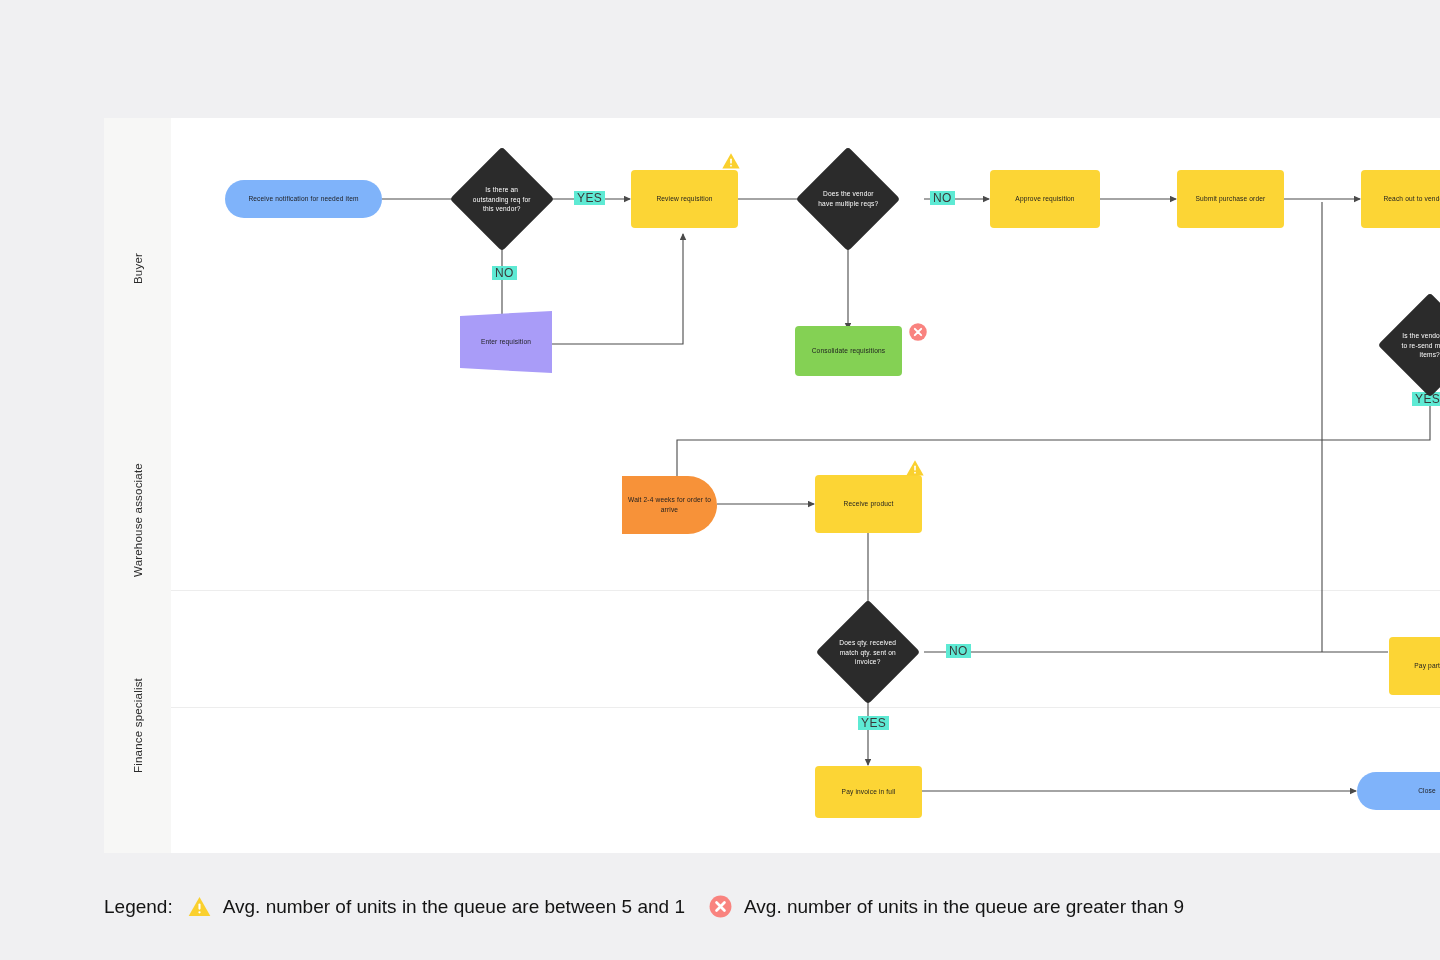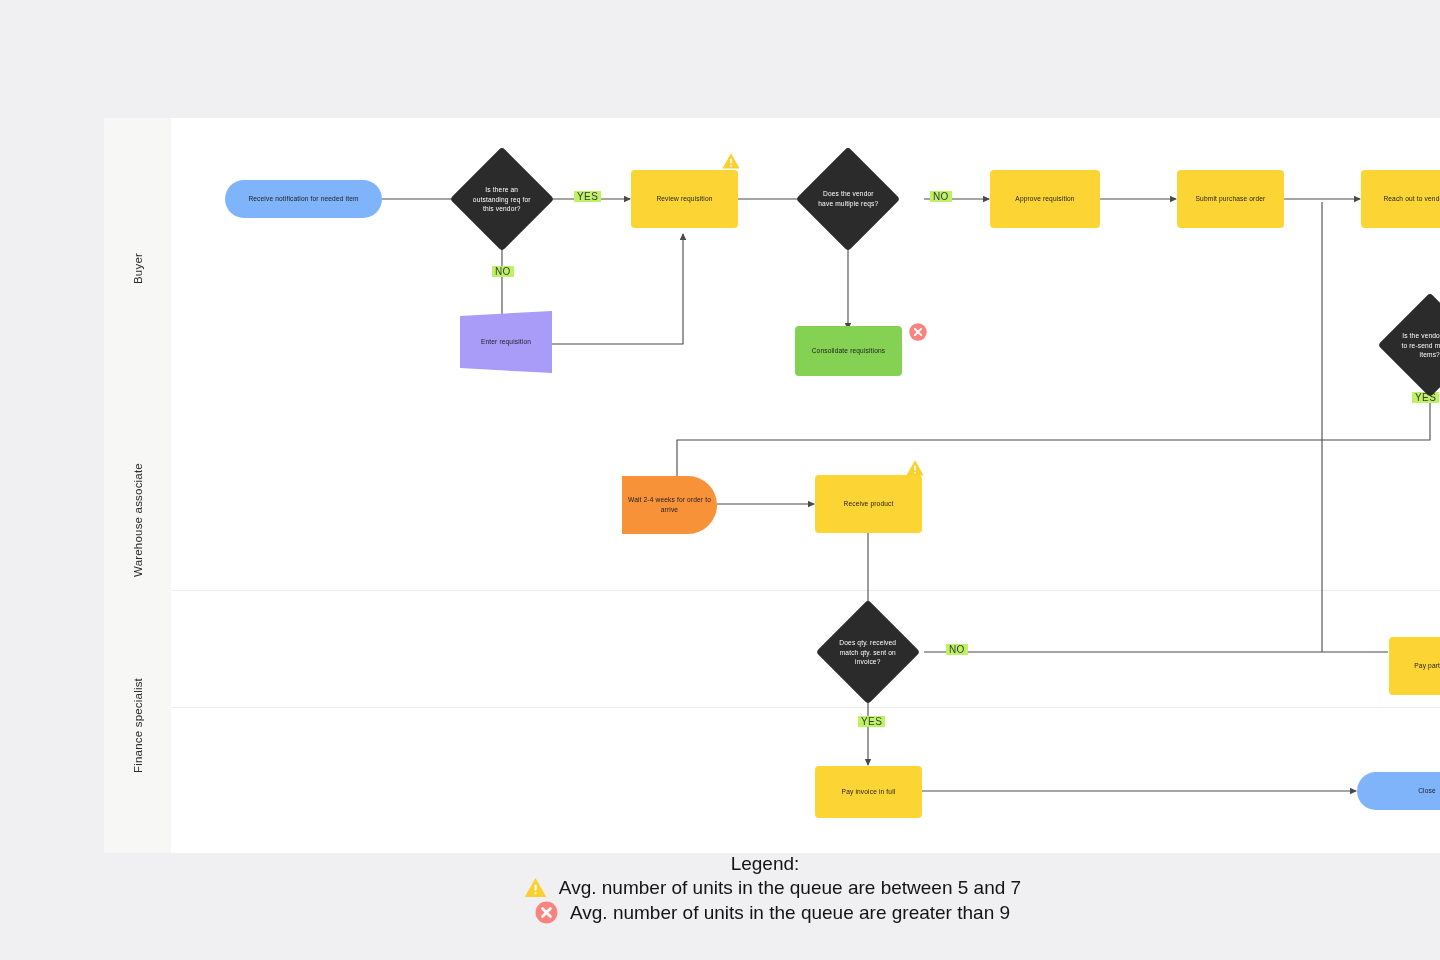"YES" .elabel { background: #bef264 -> #5eead4; font-size: 10px -> 12px }
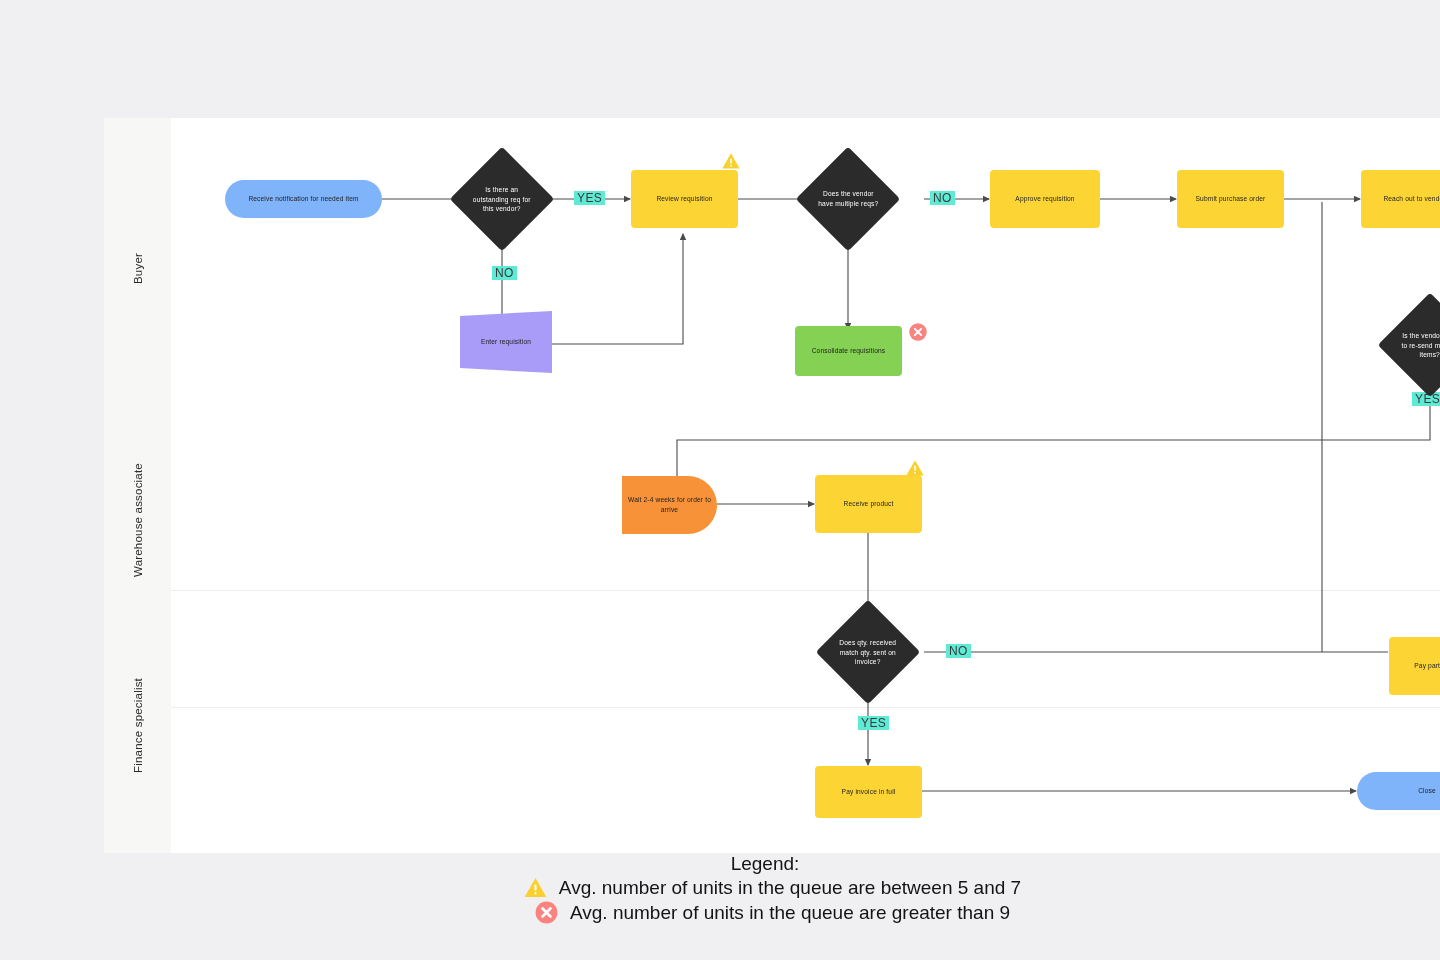"Legend:" #legend { flex-direction: column -> none }
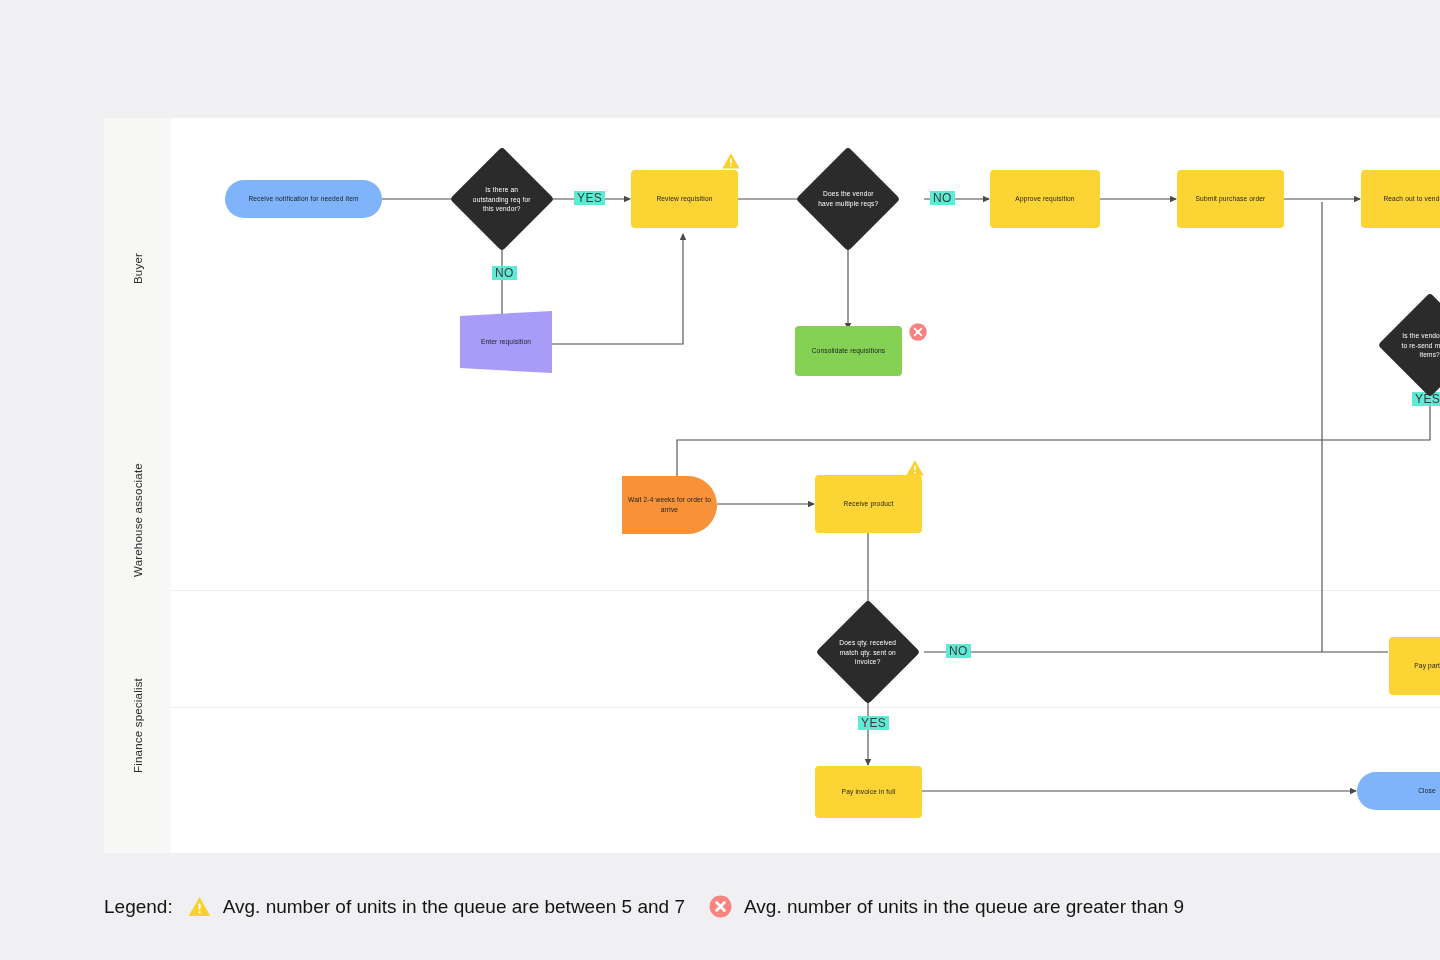"Avg. number of units in the queue are between" span.lg-text { text: 7 -> 1 }
